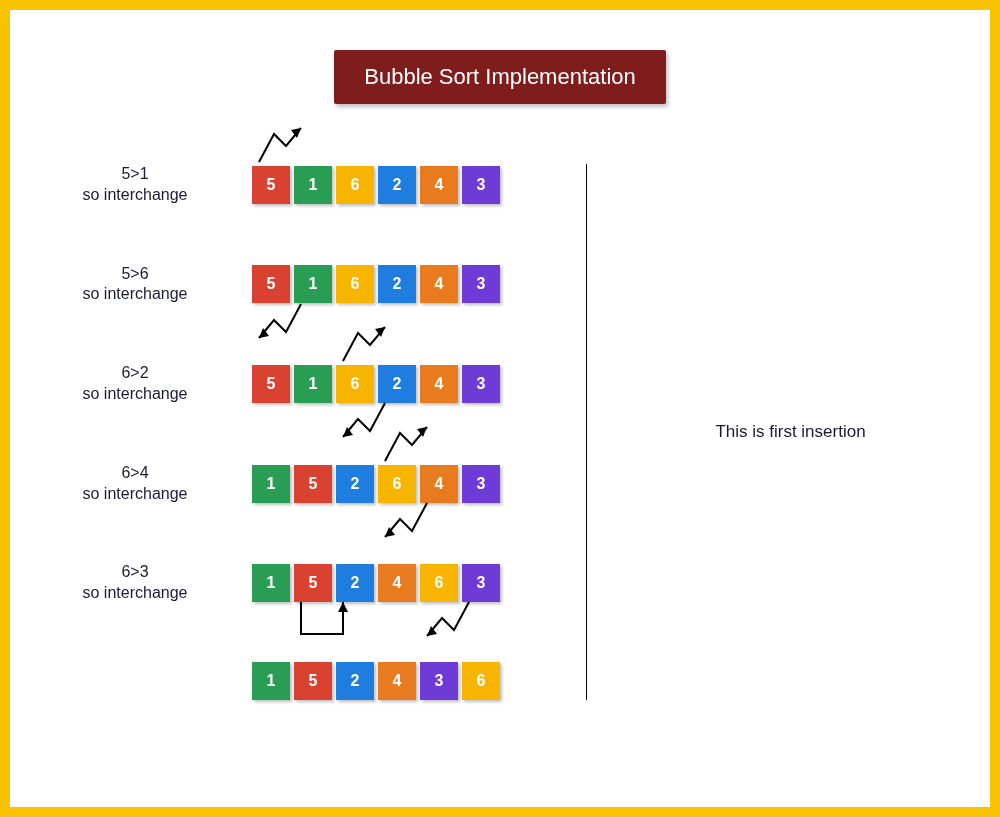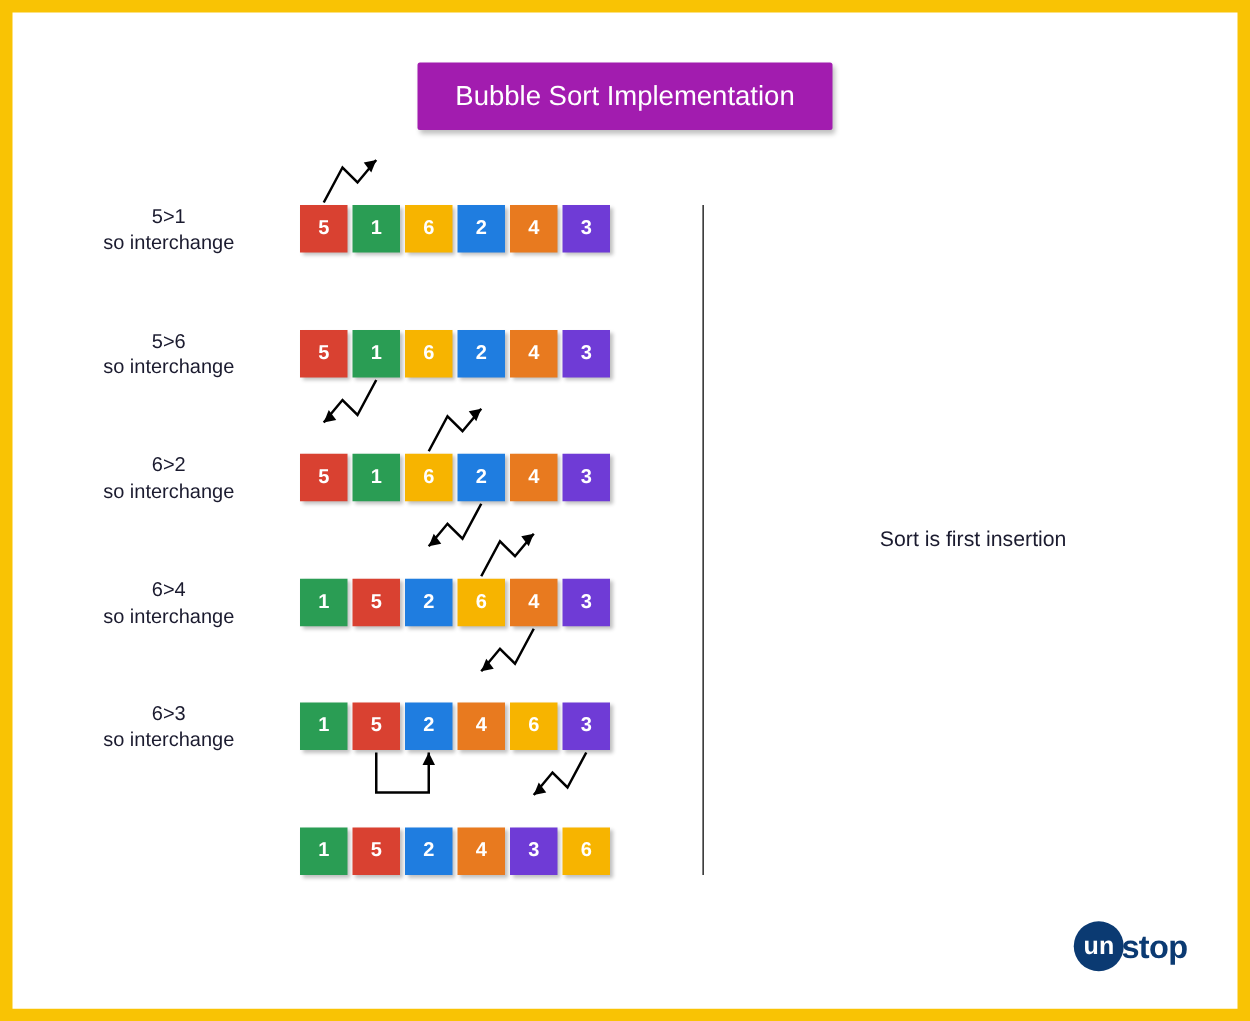"Bubble Sort Implementation" .title-pill { background: #a21caf -> #7f1d1d }
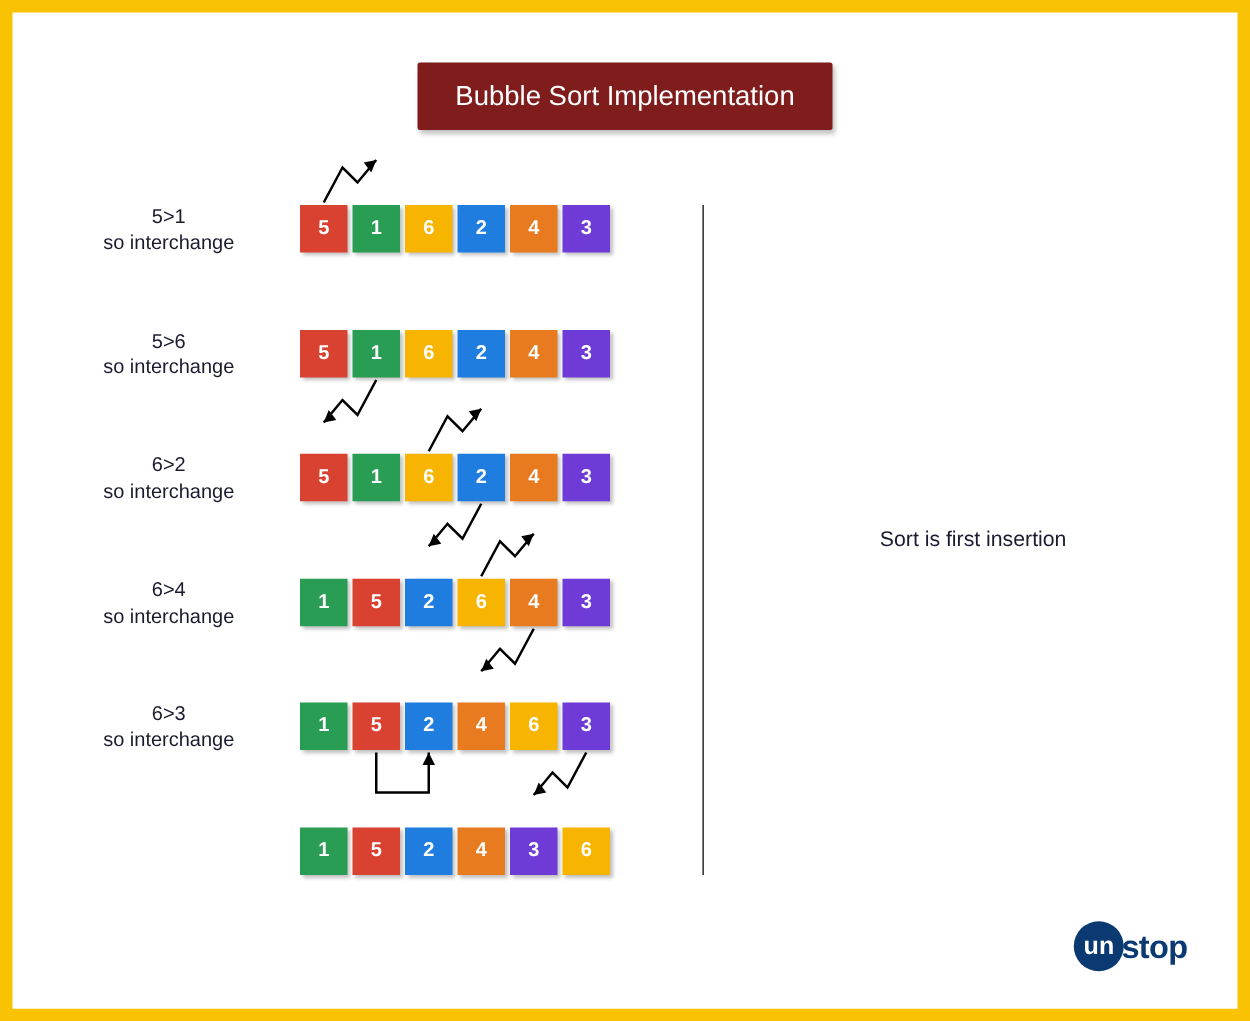"5>1" .step { align-items: none -> center; gap: 30px -> 42px }
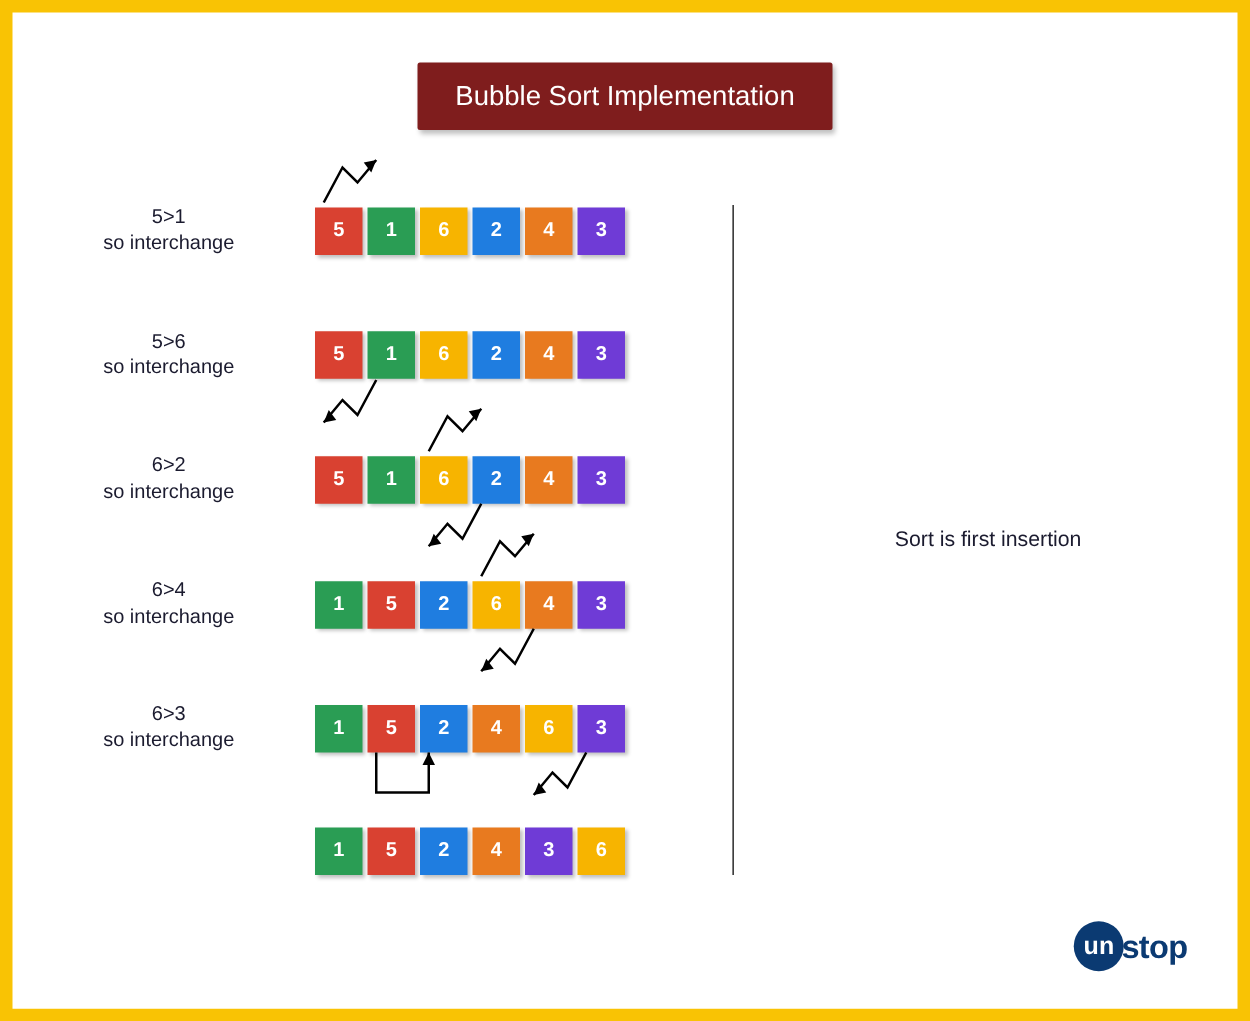"Sort is first insertion" div { text: Sort -> This }
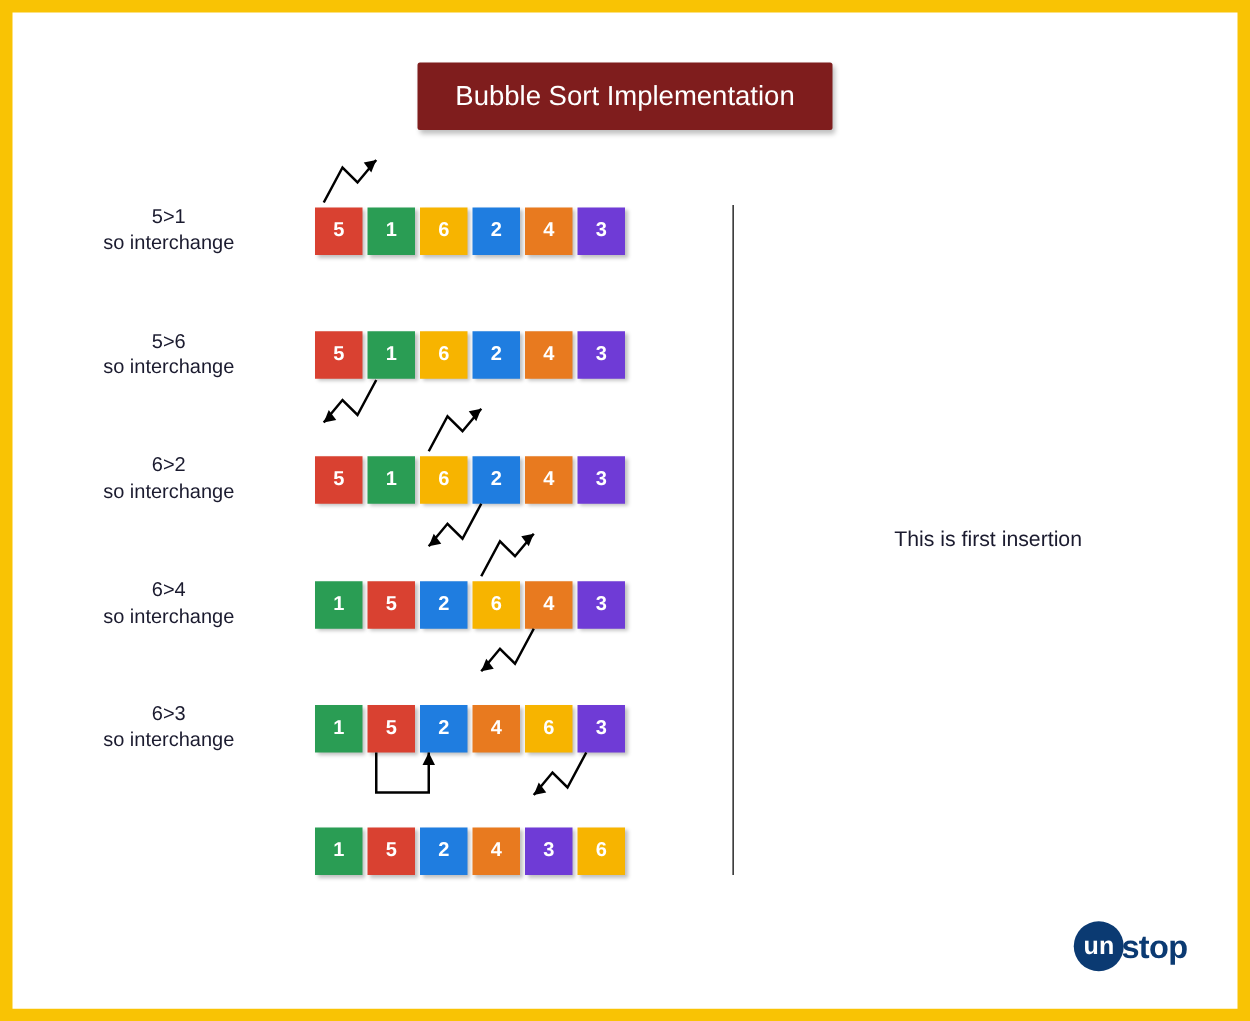"un" div.logo { html: <div> <span>un</span> <span>stop</span> </div> -> none }
